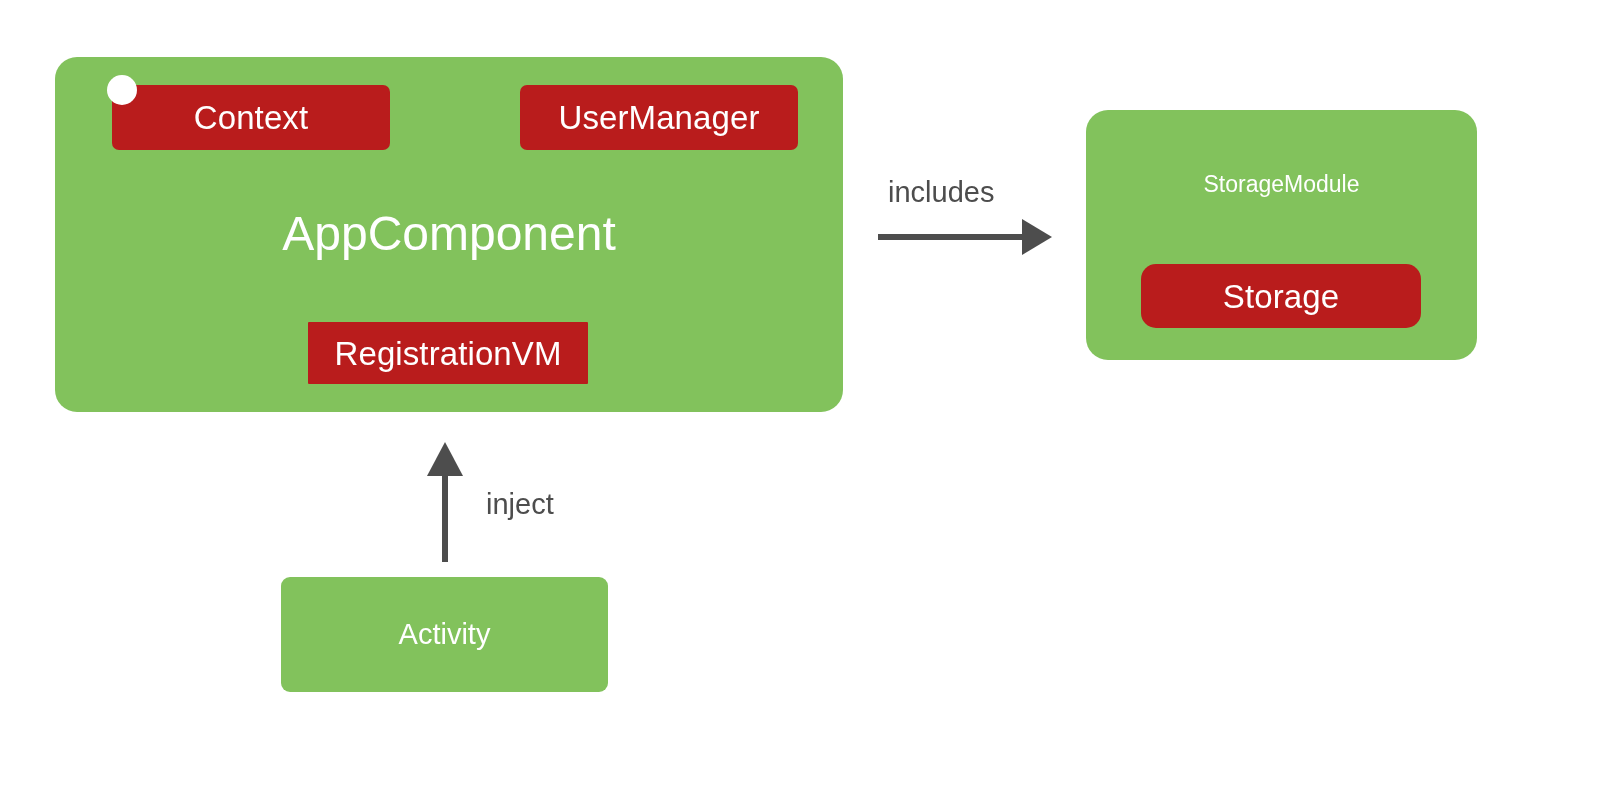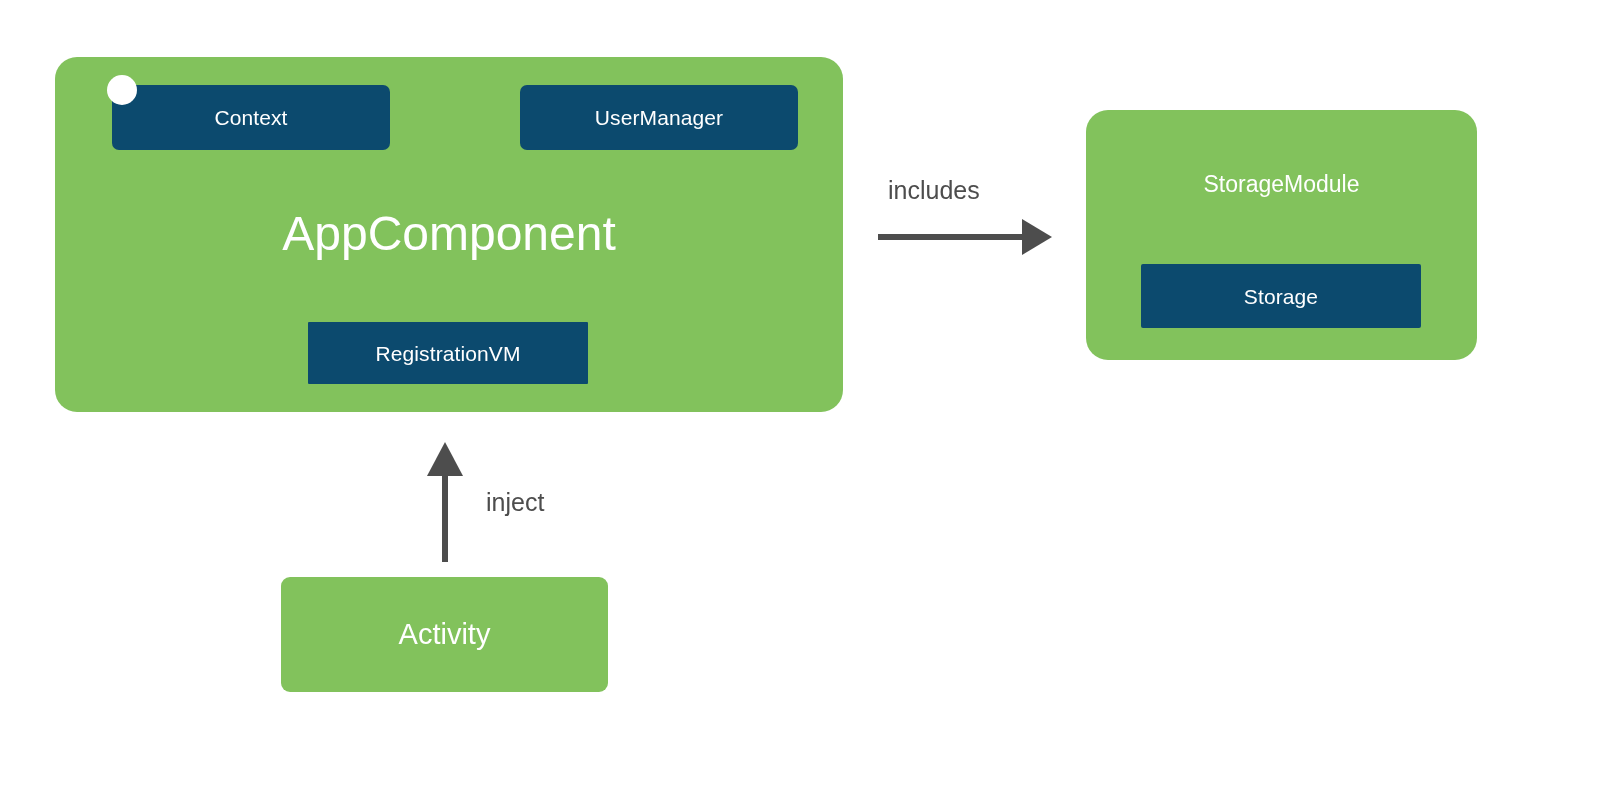"Context" .chip { background: #0c4a6e -> #b91c1c; font-size: 21px -> 33px }
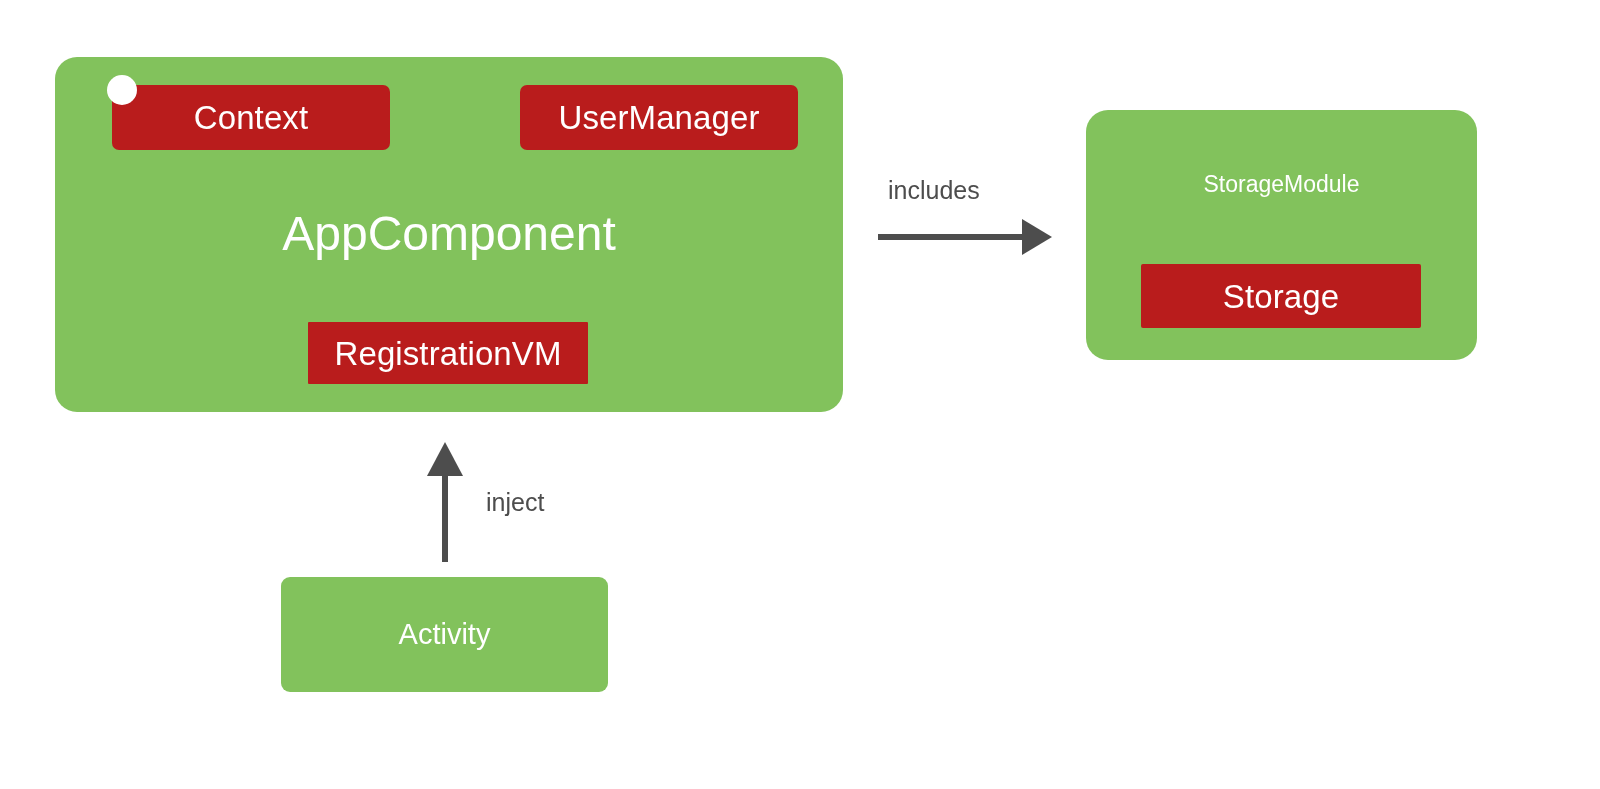"includes" .edge-label { font-size: 25px -> 29px }
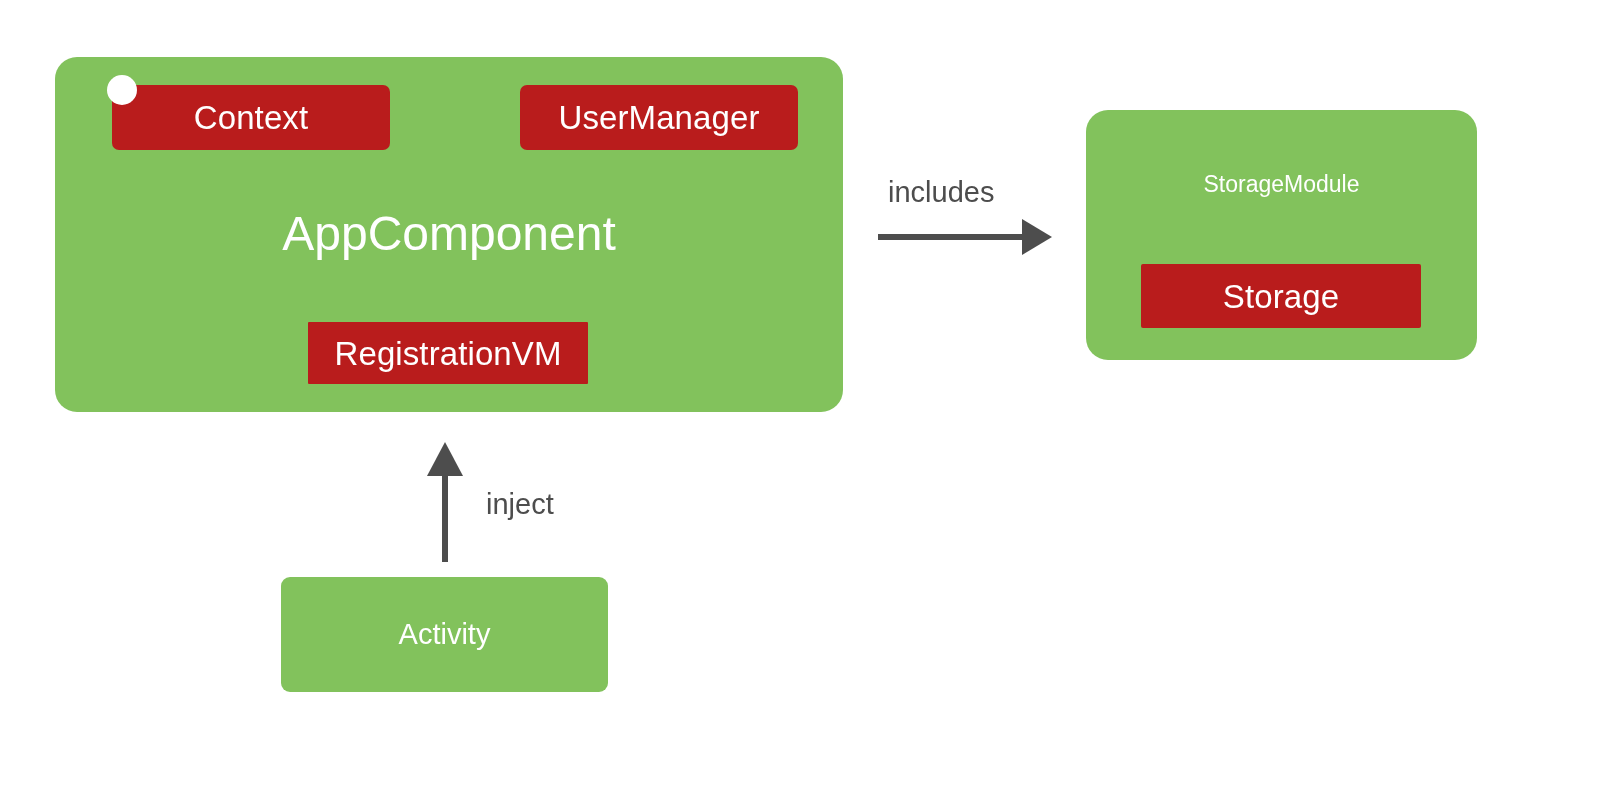"Storage" #storage-chip { border-radius: 2px -> 15px }
